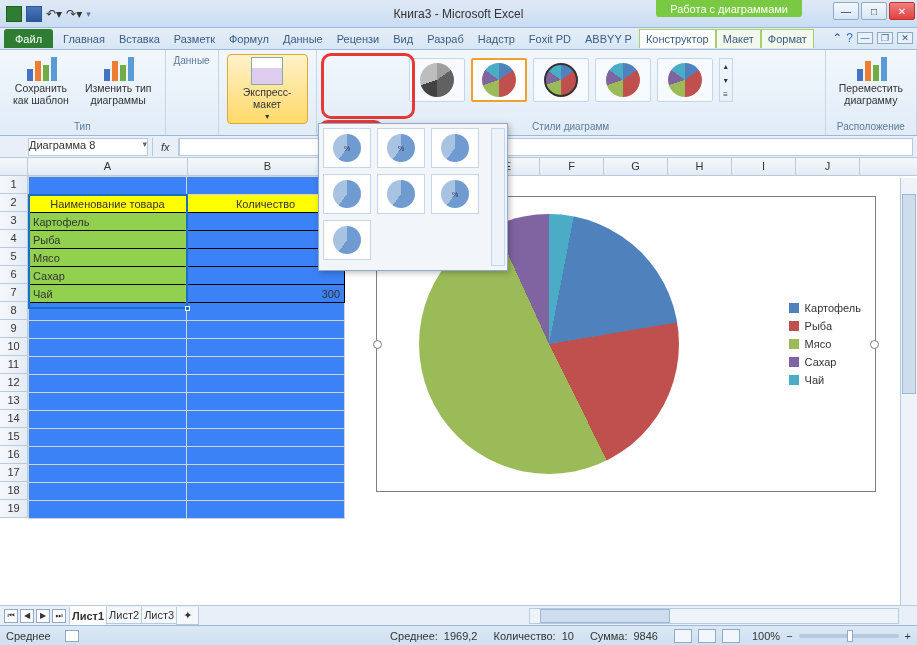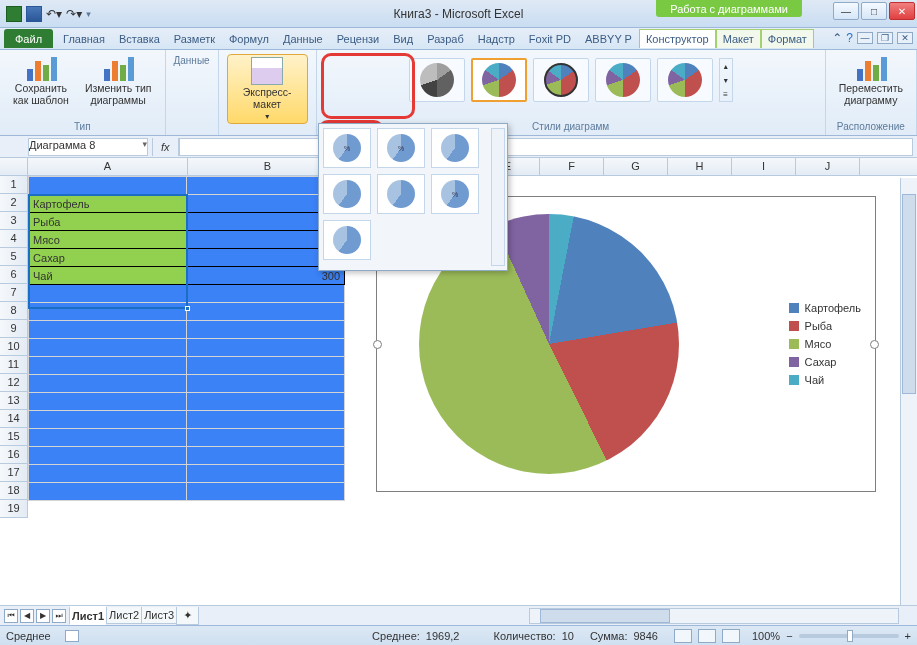"Наименование товара" tr { html: none -> <tr> <td>Наименование товара</td> <td>Количество</td> </tr> }
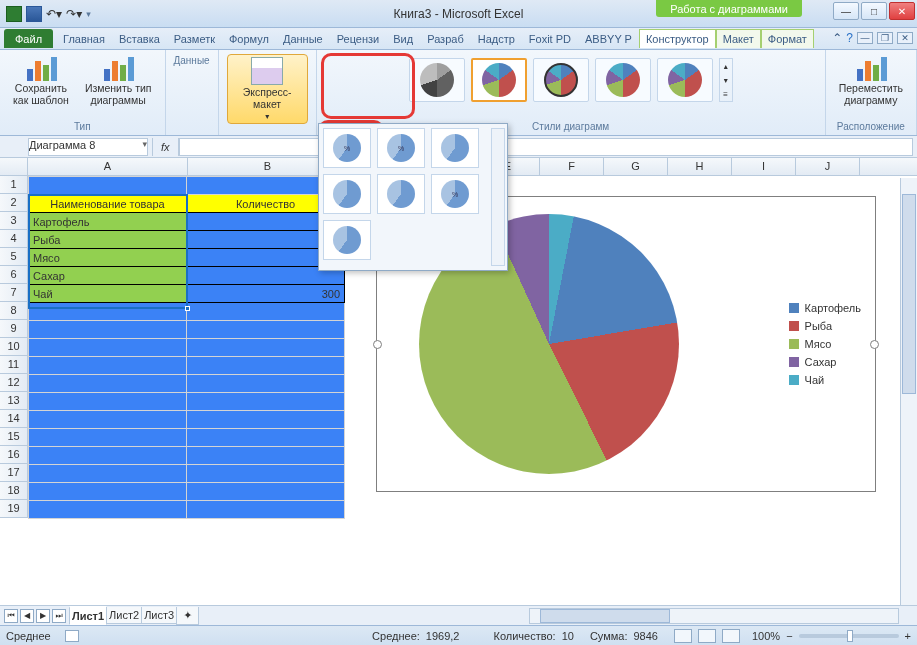"Количество:" span { margin-left: 28px -> 10px }
